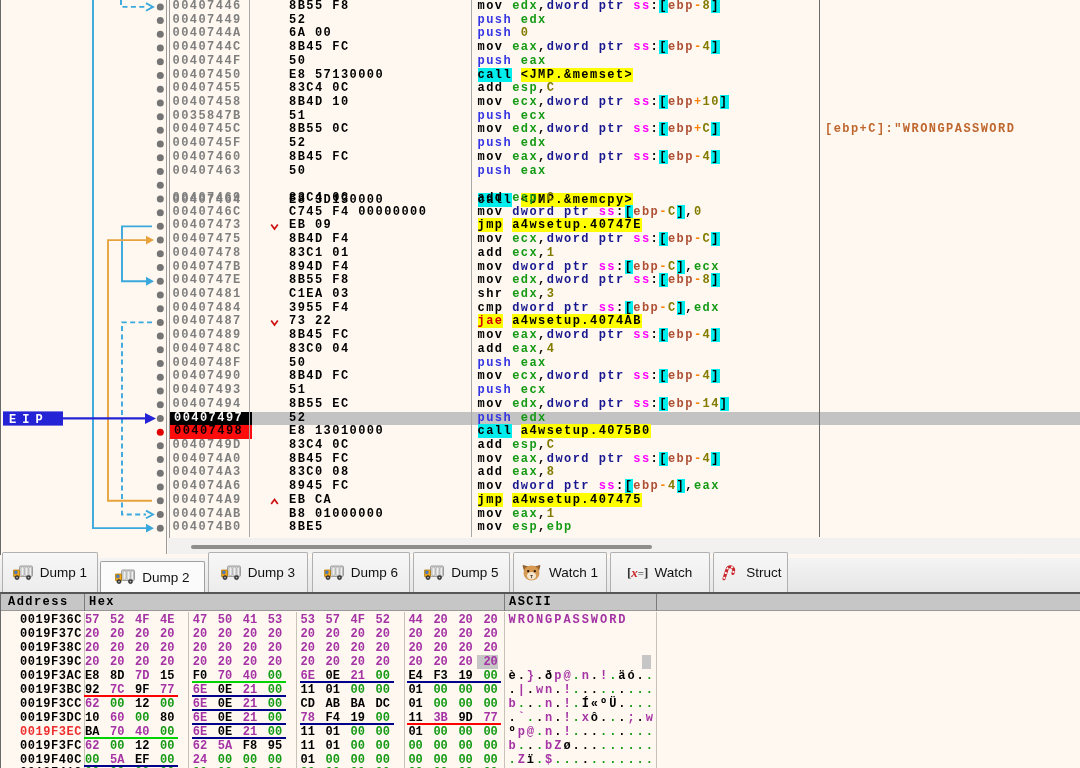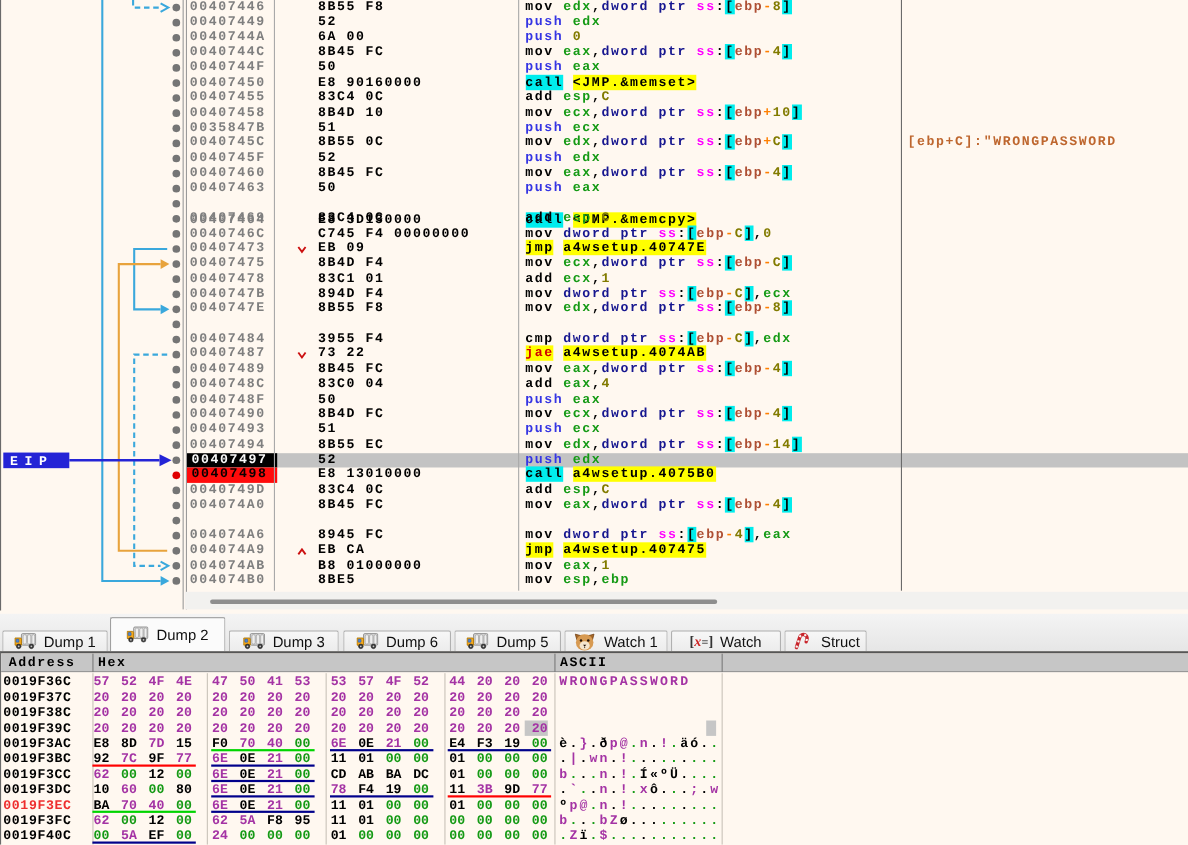"E8 90160000" span.bytes { text: 90160000 -> 57130000 }
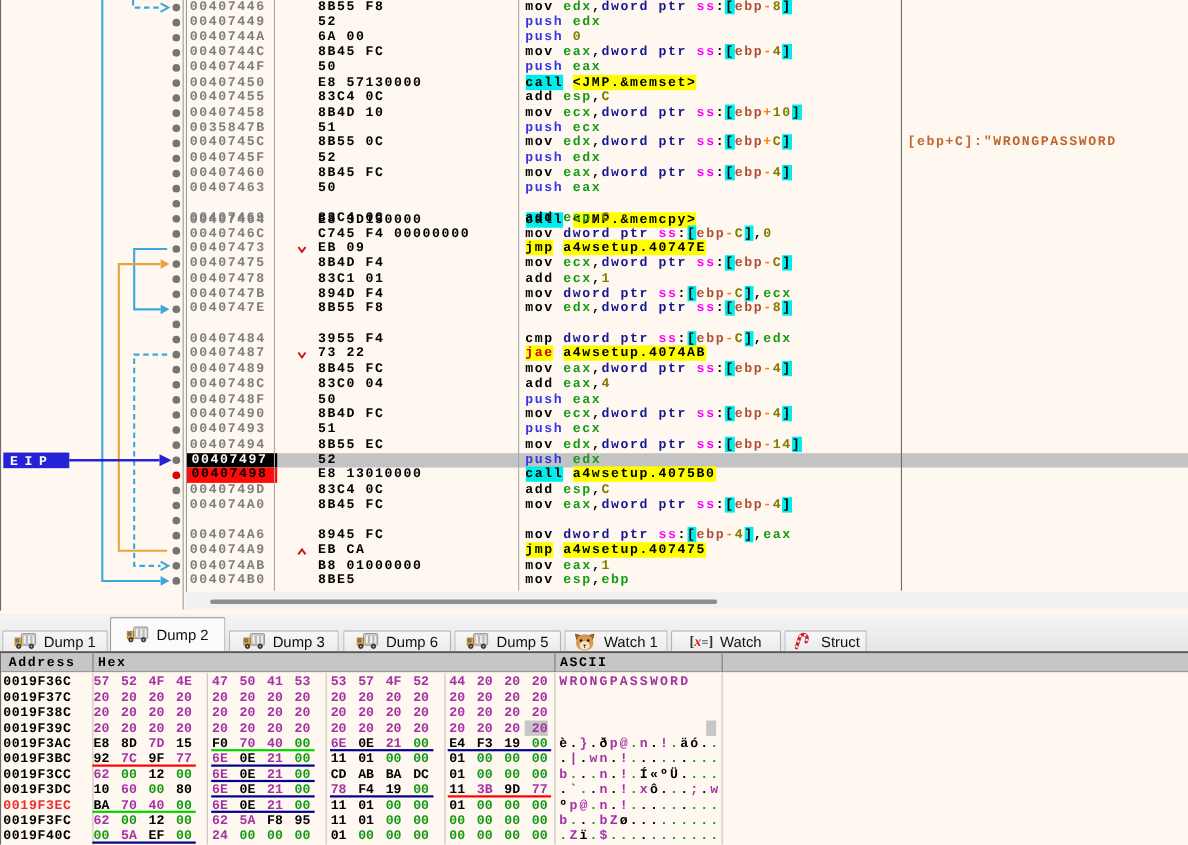"00407481" div.drow { html: none -> <div><span>00407481</span><span>C1EA 03</span><span><span>shr</span><span> </span><span>edx</span><span>,</span><span>3</span></span></div> }
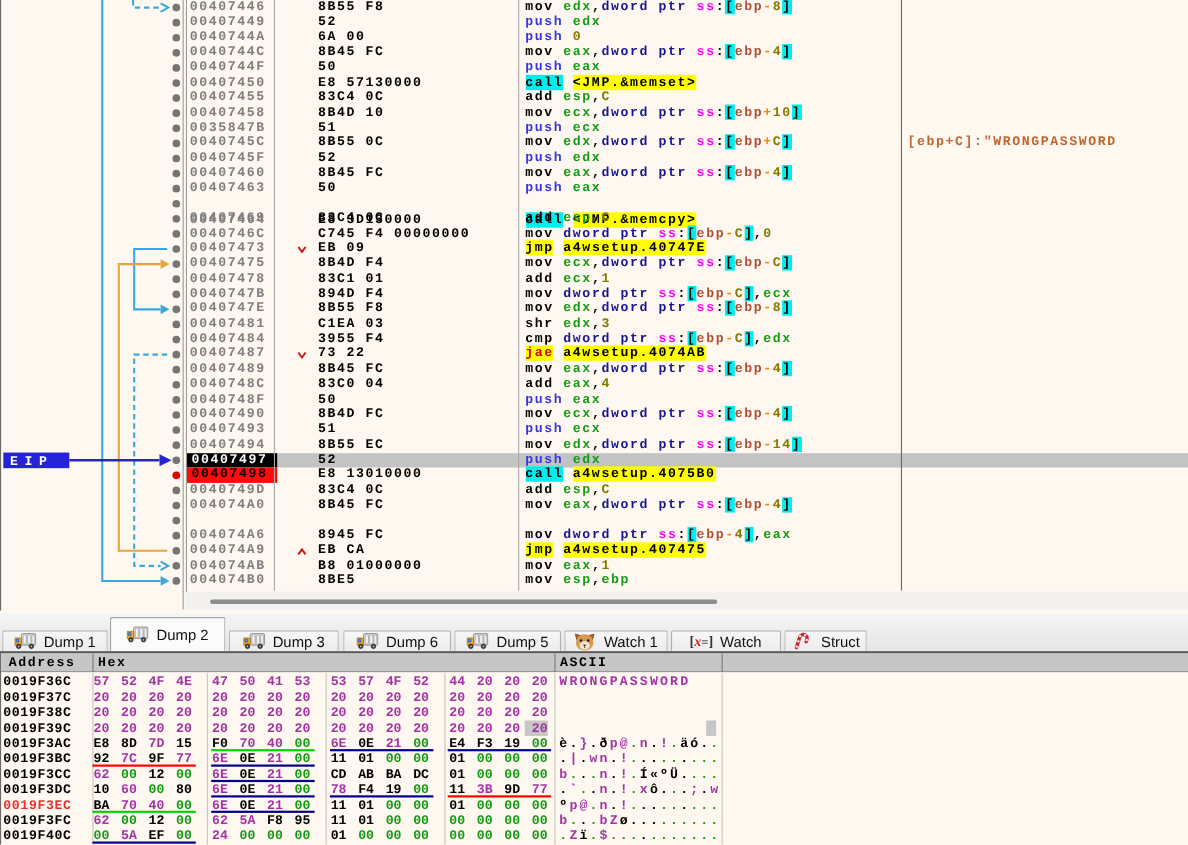"004074A3" div.drow { html: none -> <div><span>004074A3</span><span>83C0 08</span><span><span>add</span><span> </span><span>eax</span><span>,</span><span>8</span></span></div> }
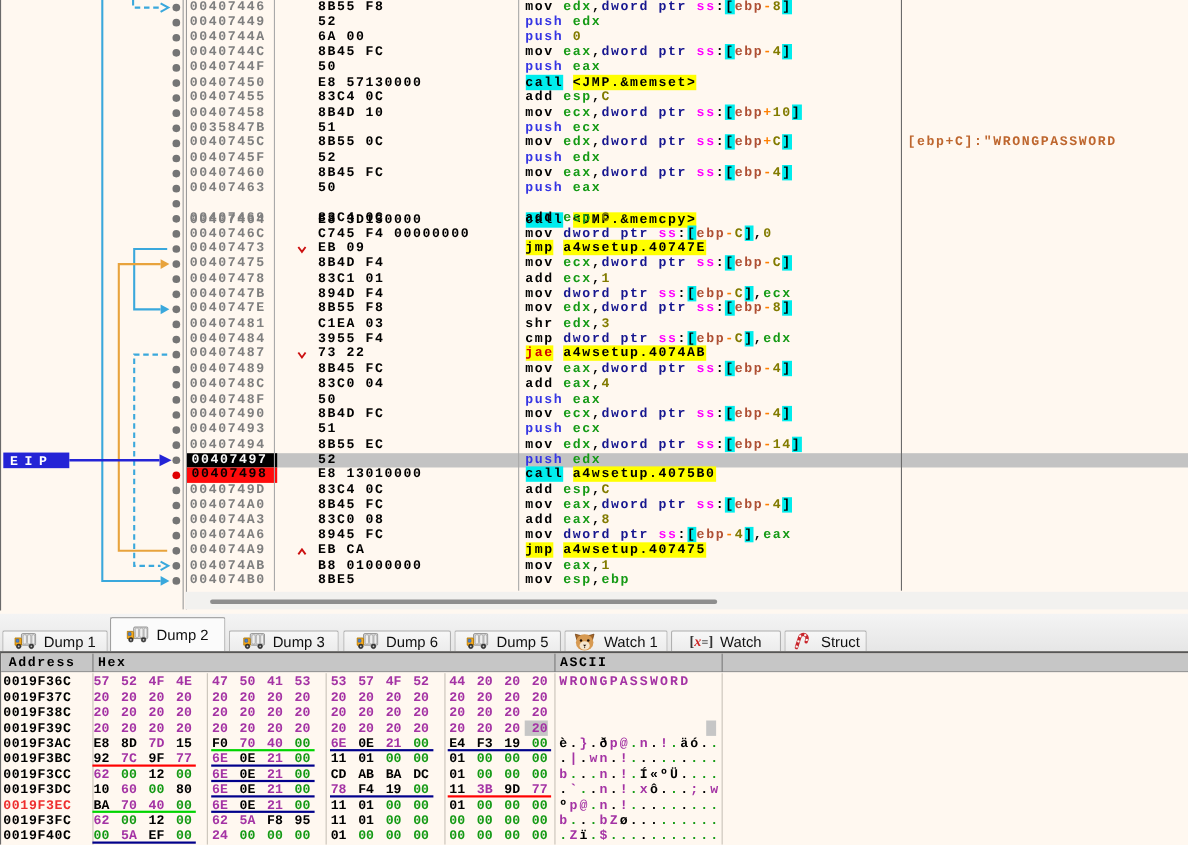"Dump 1" .tab { height: 19px -> 40px }
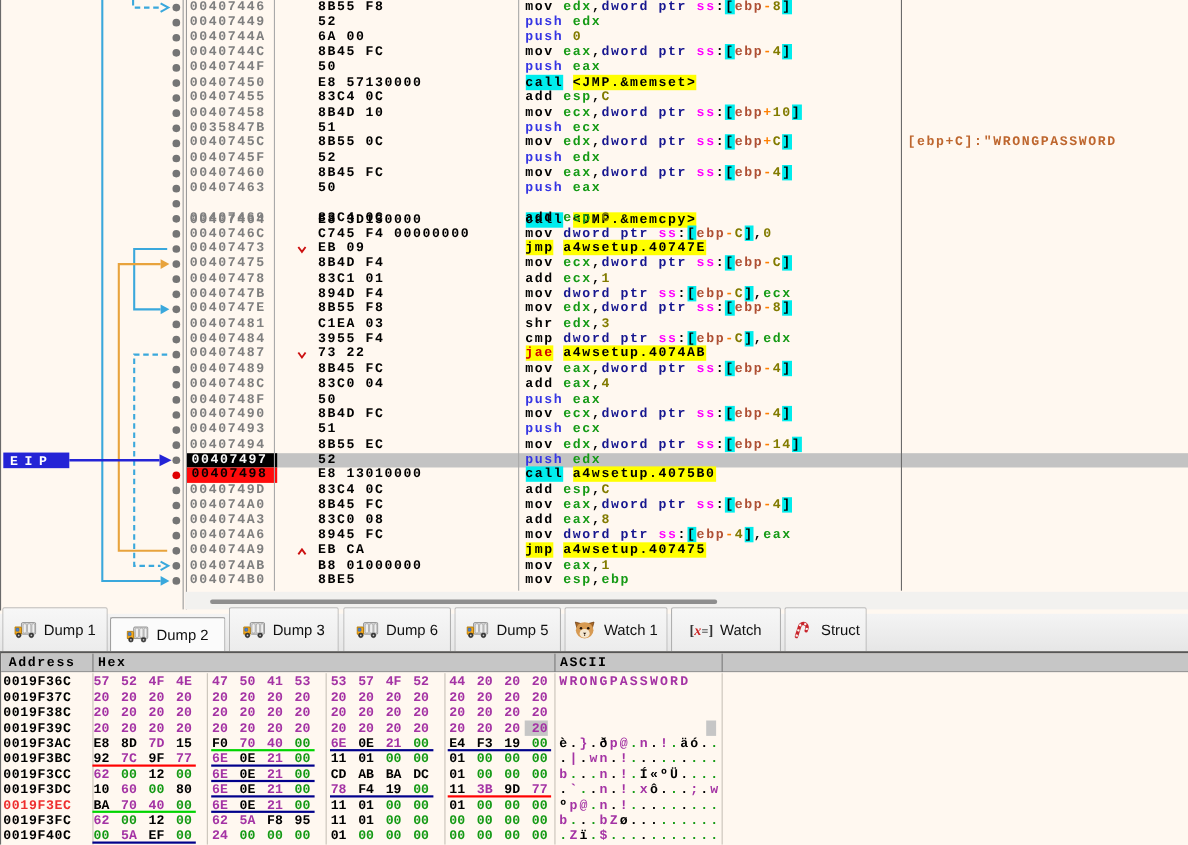"0019F36C" .hrow .daddr { left: 2px -> 19px }
